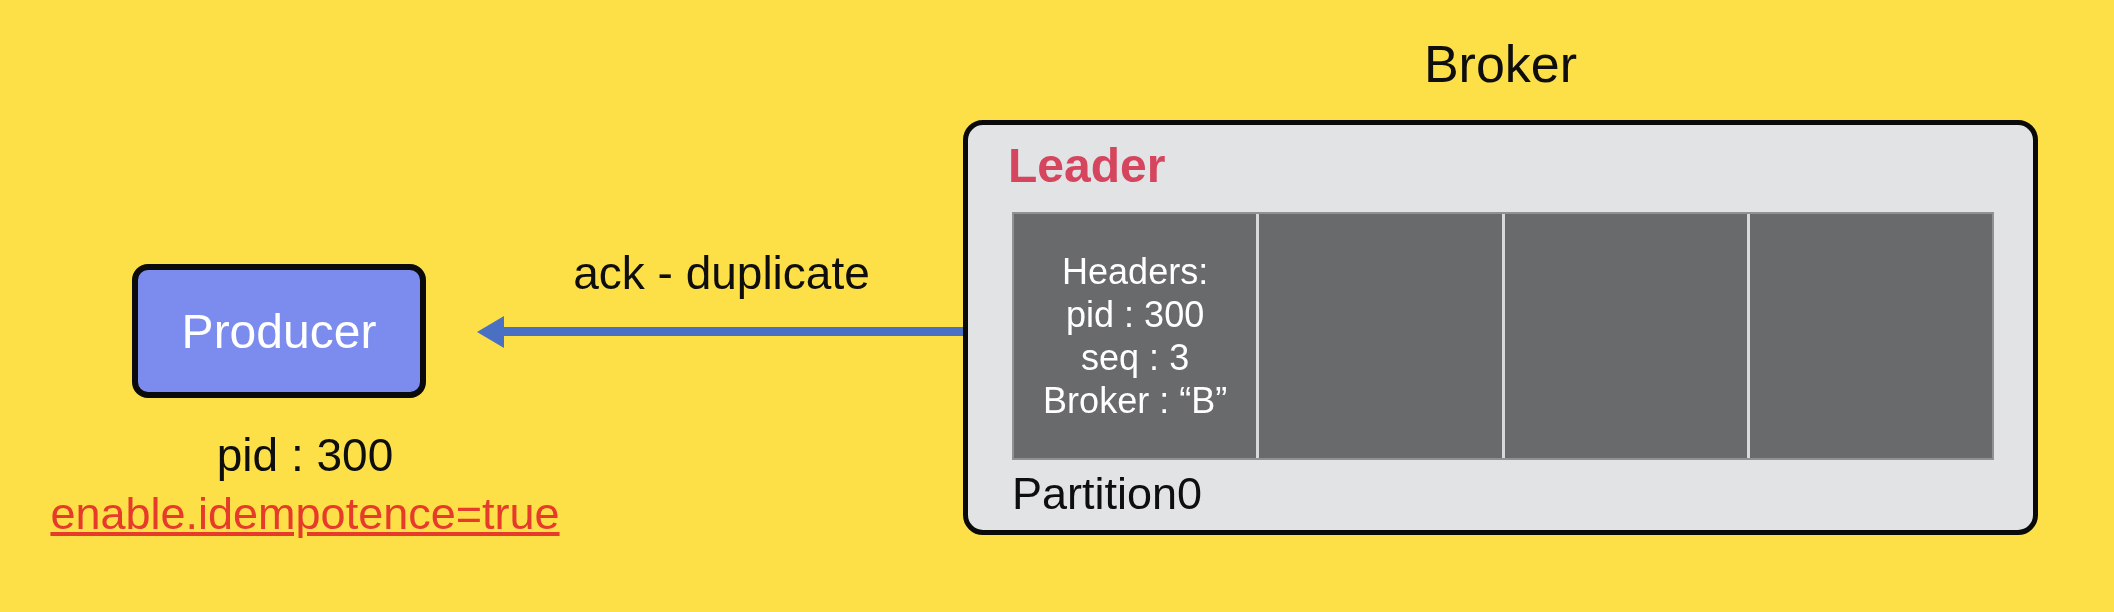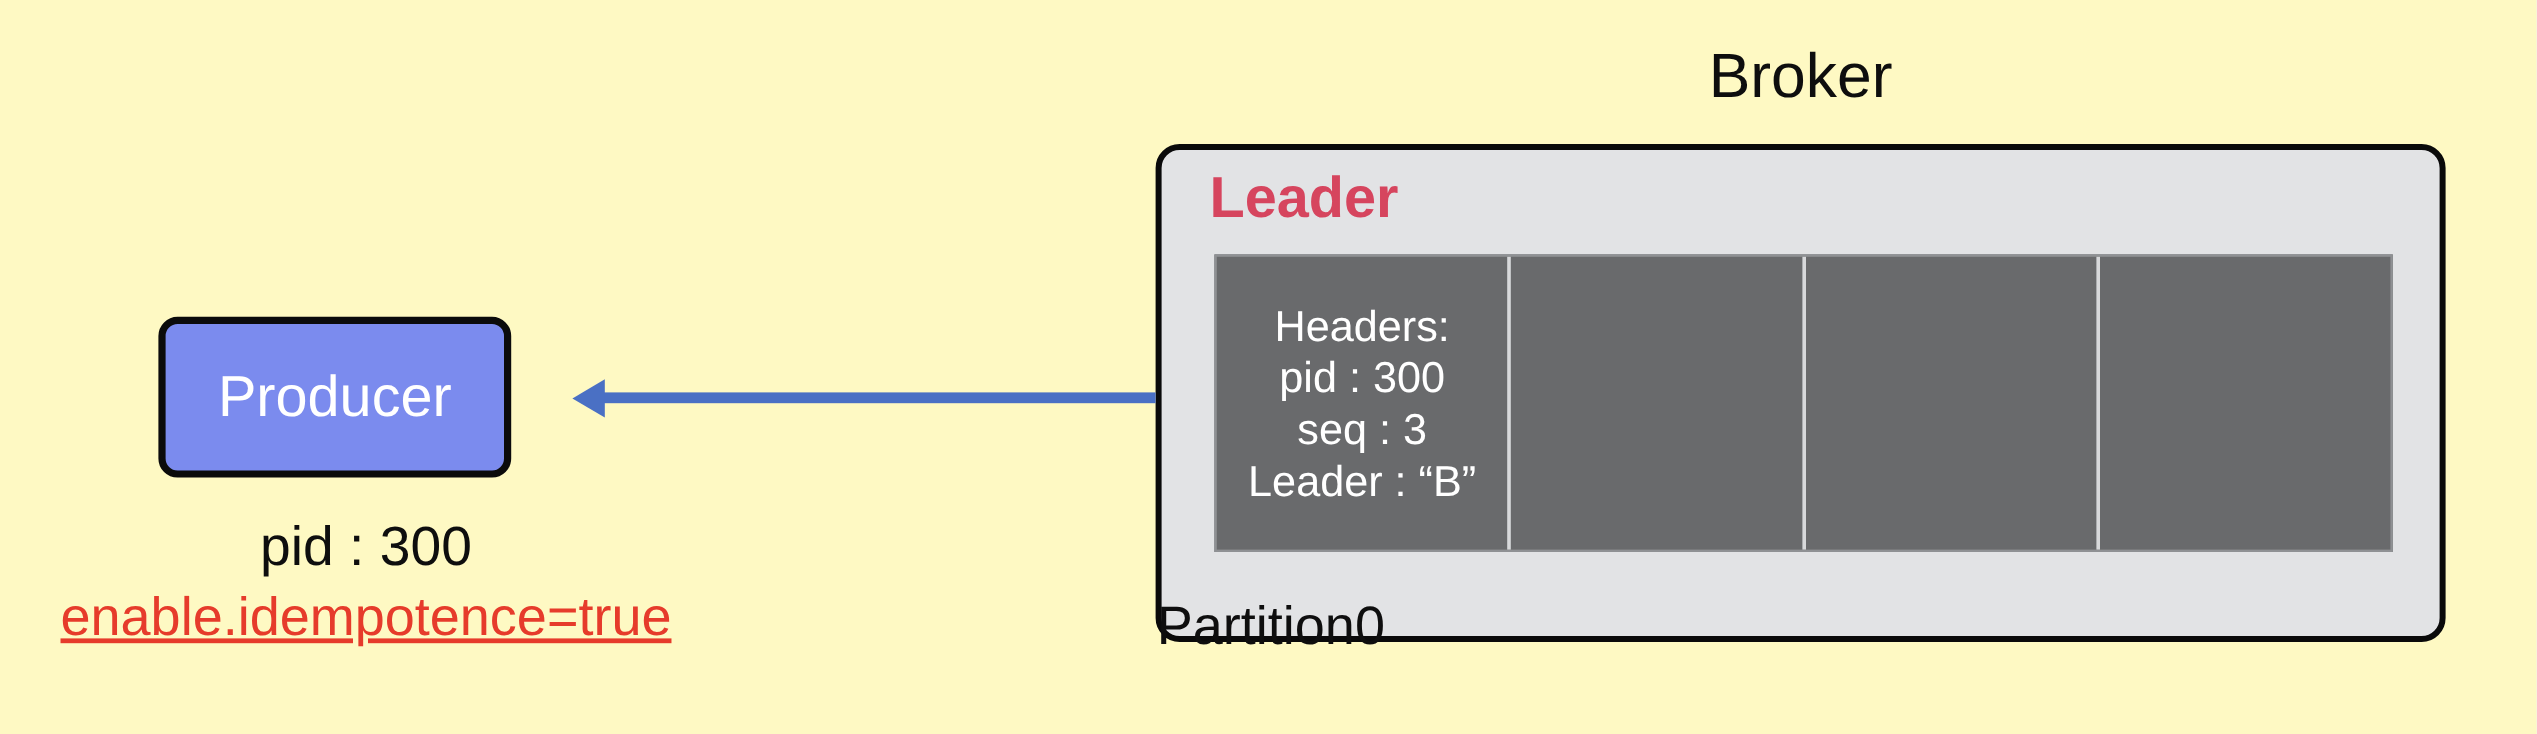"Broker" .canvas { background: #fef9c3 -> #fde047 }
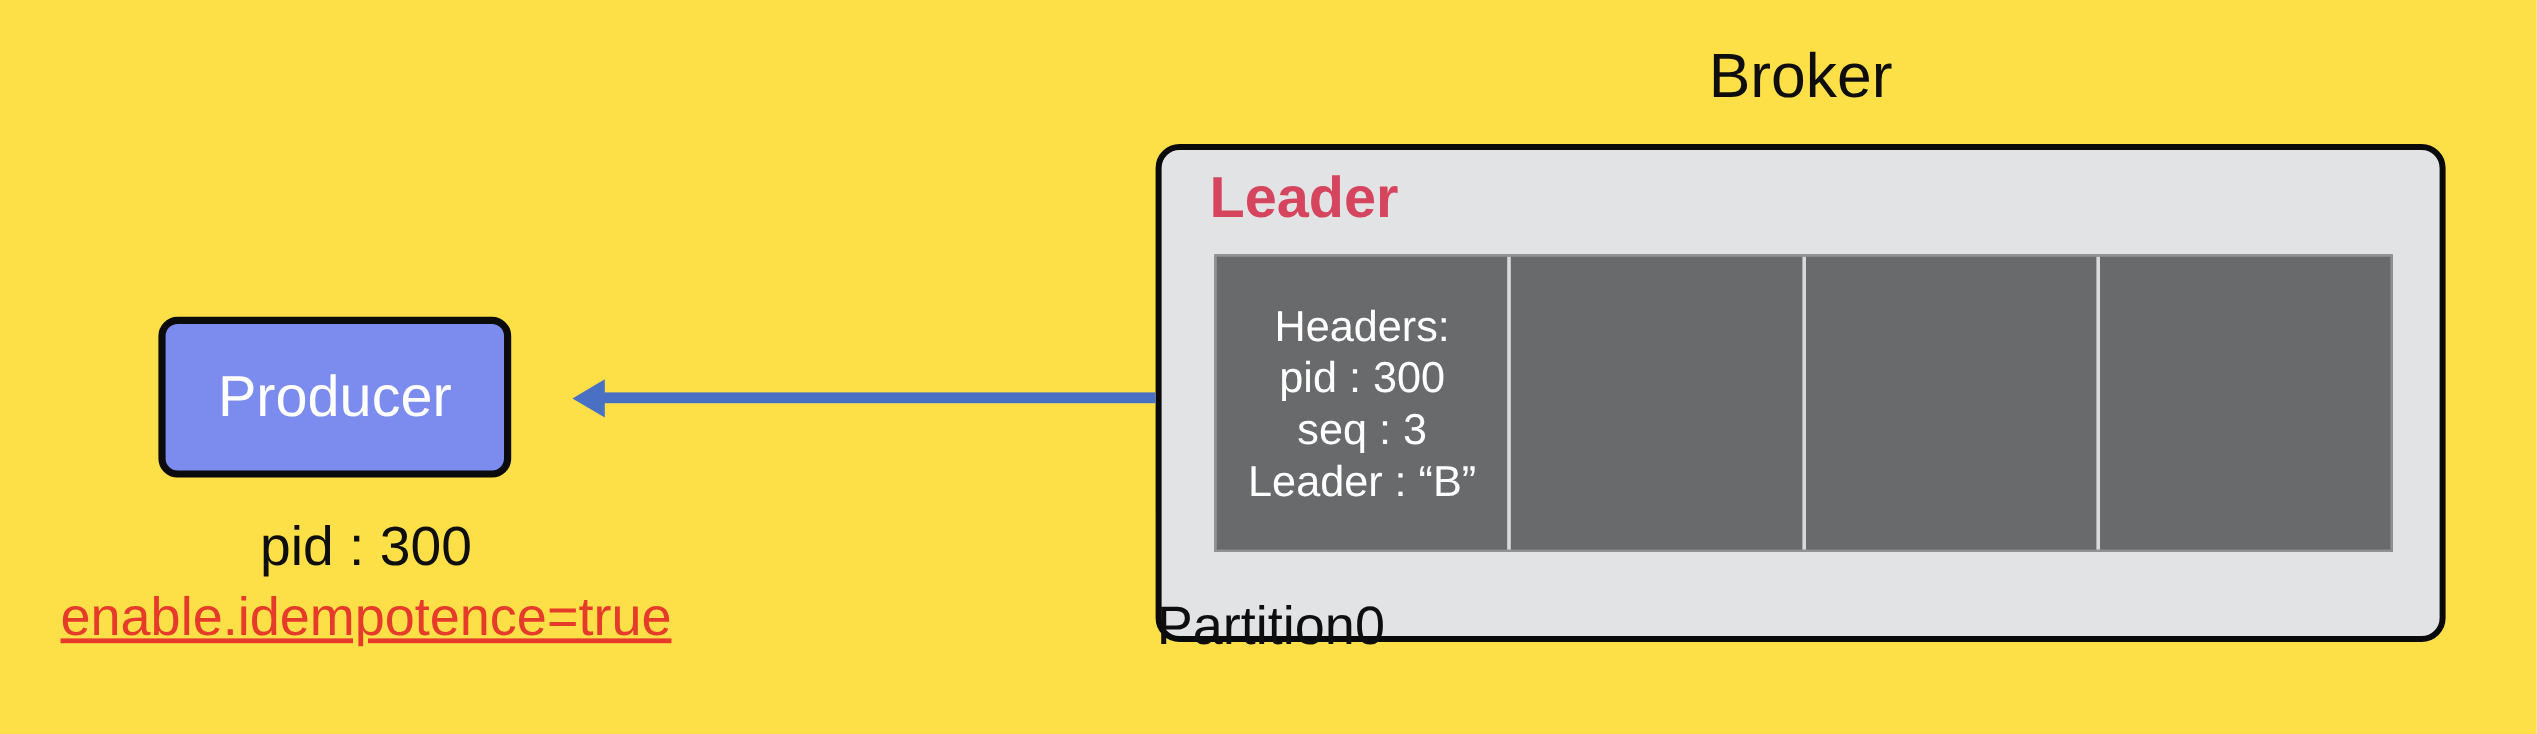"ack - duplicate" div.abs { html: none -> <div>ack - duplicate</div> }
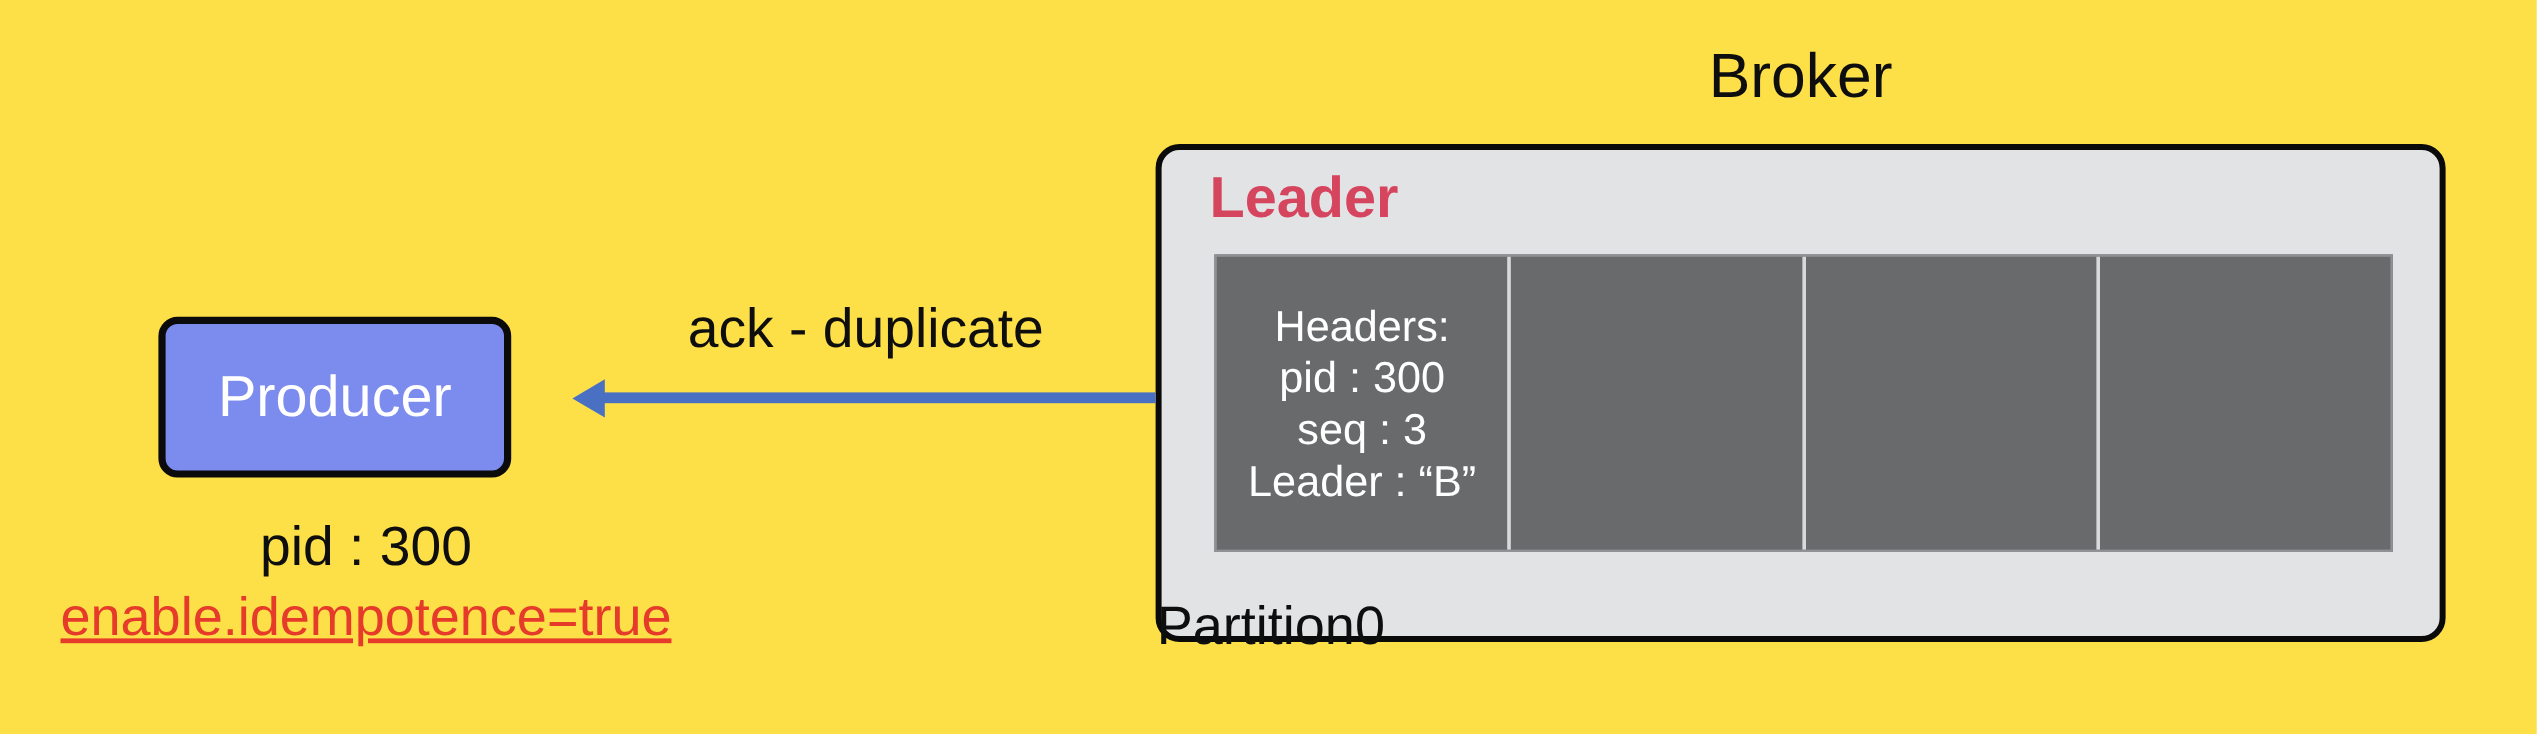"Leader : “B”" span { text: Leader -> Broker }
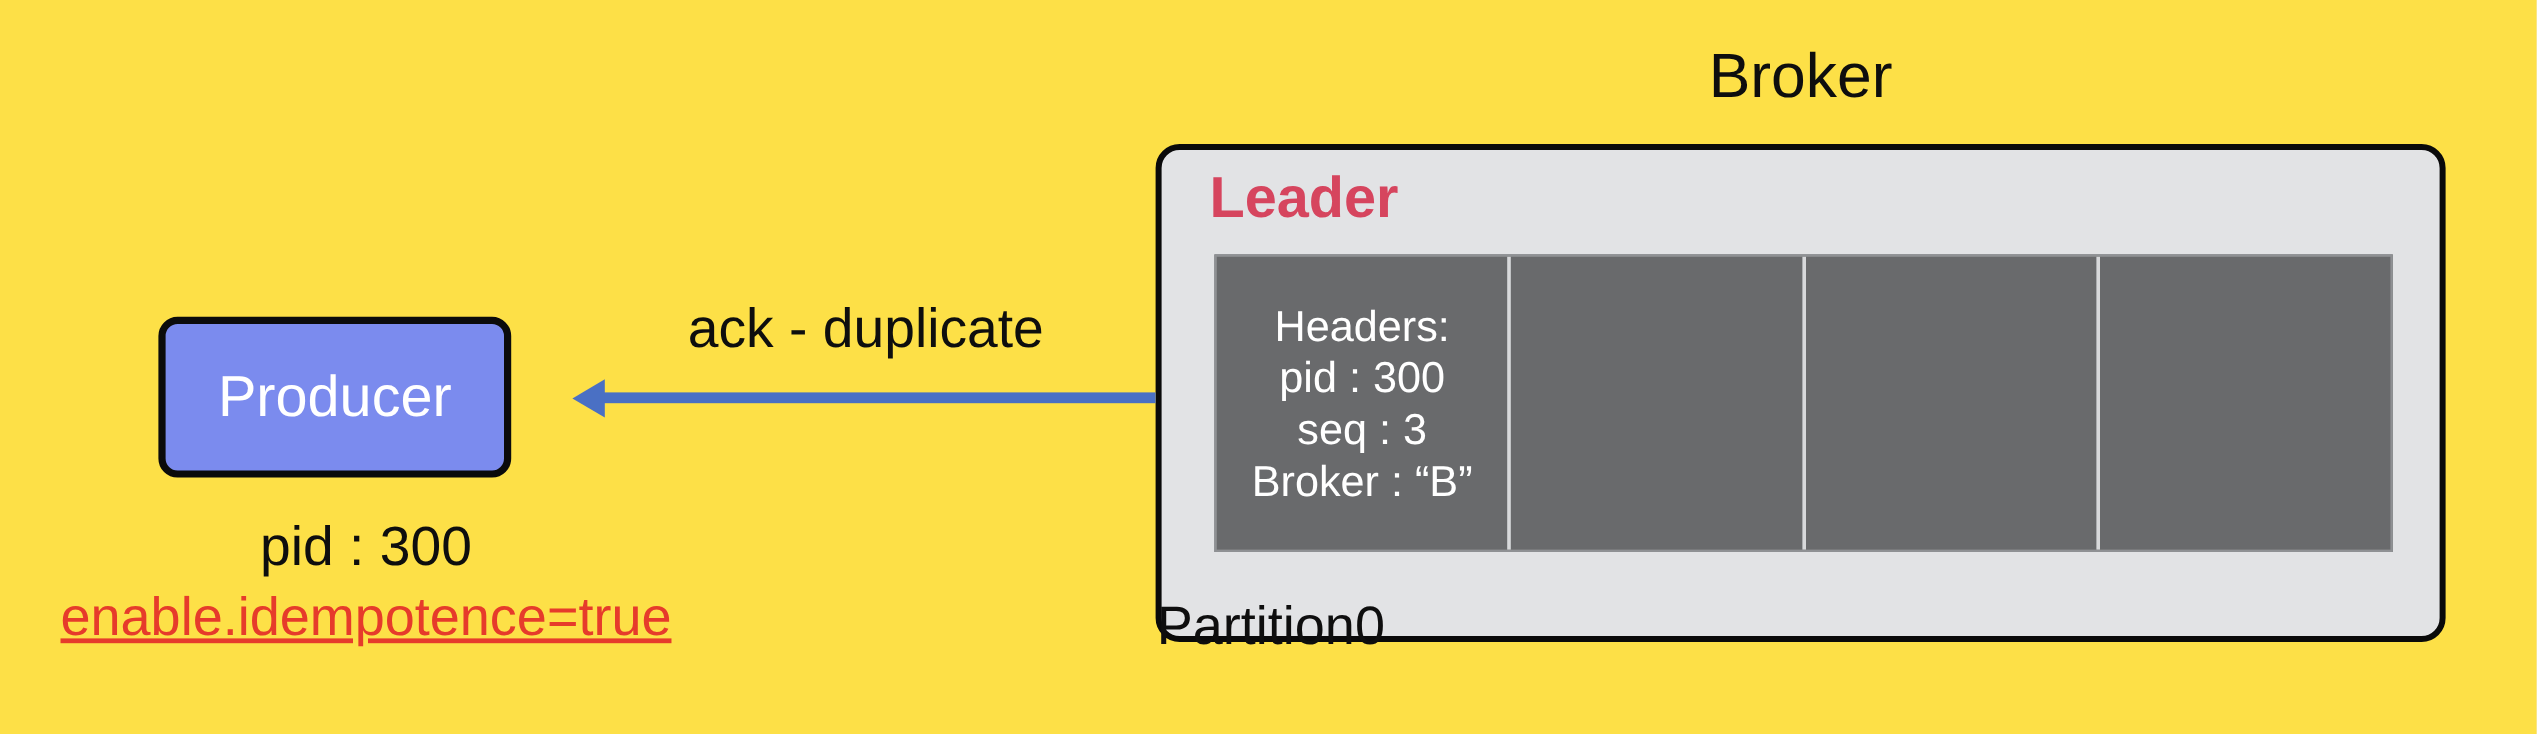"Partition0" .partition-label { left: 964px -> 1012px; margin-top: 28px -> none }
